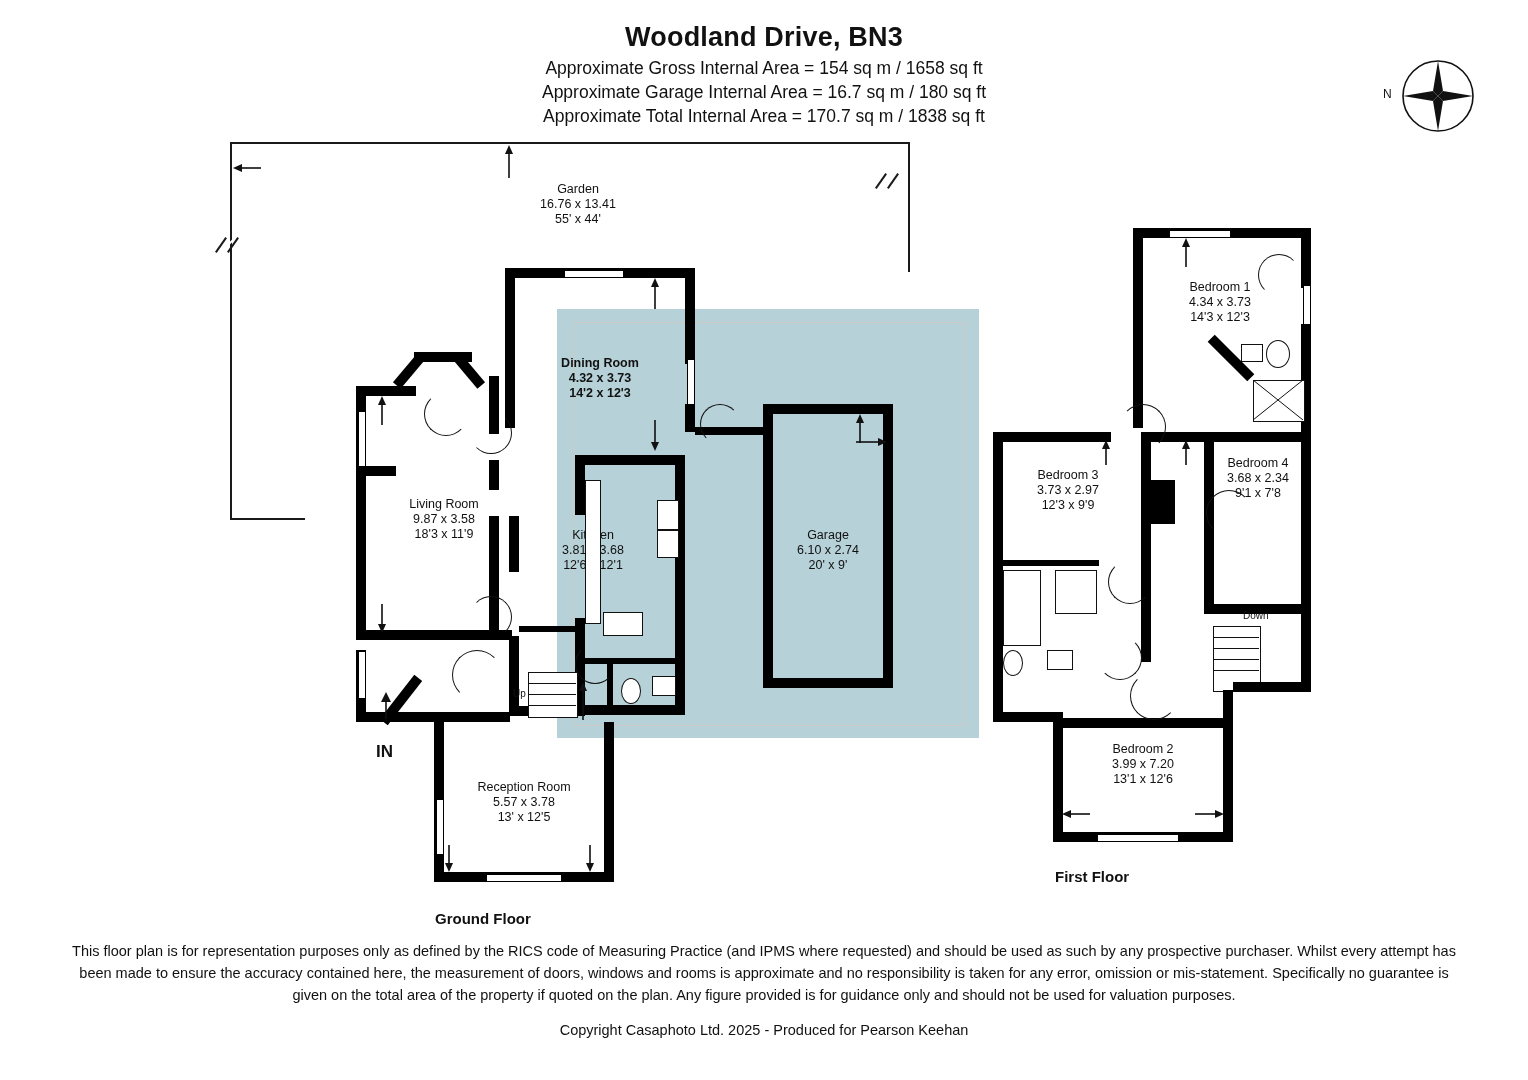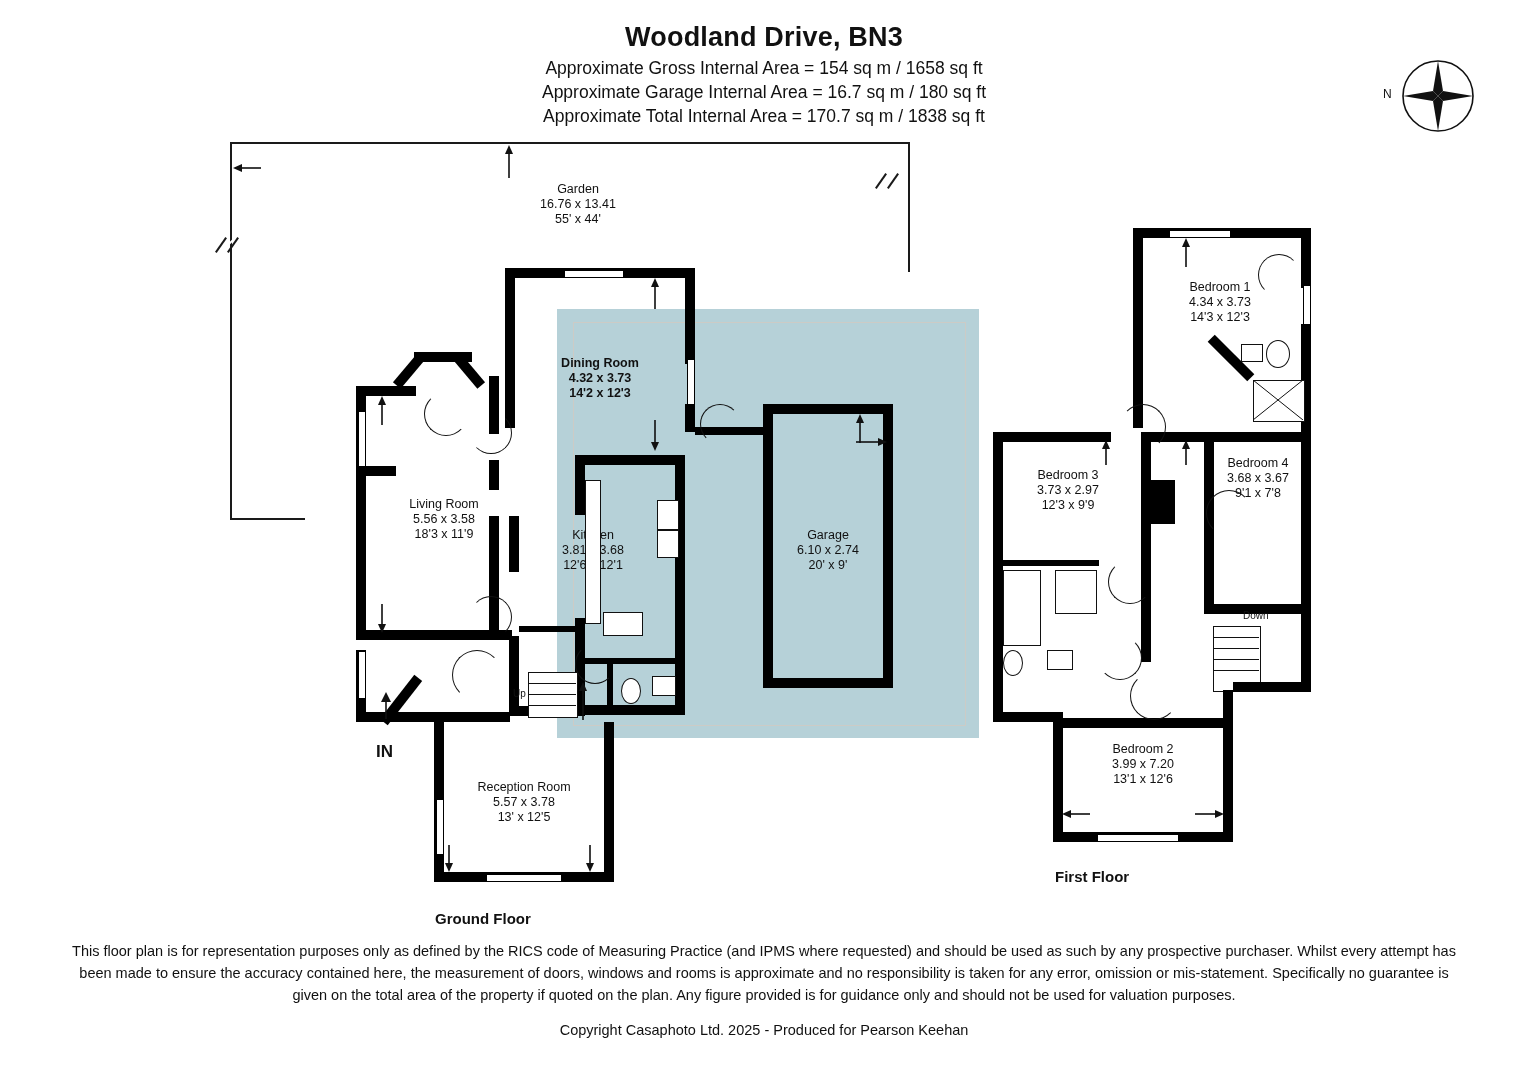"3.68 x 3.67" span { text: 3.67 -> 2.34 }
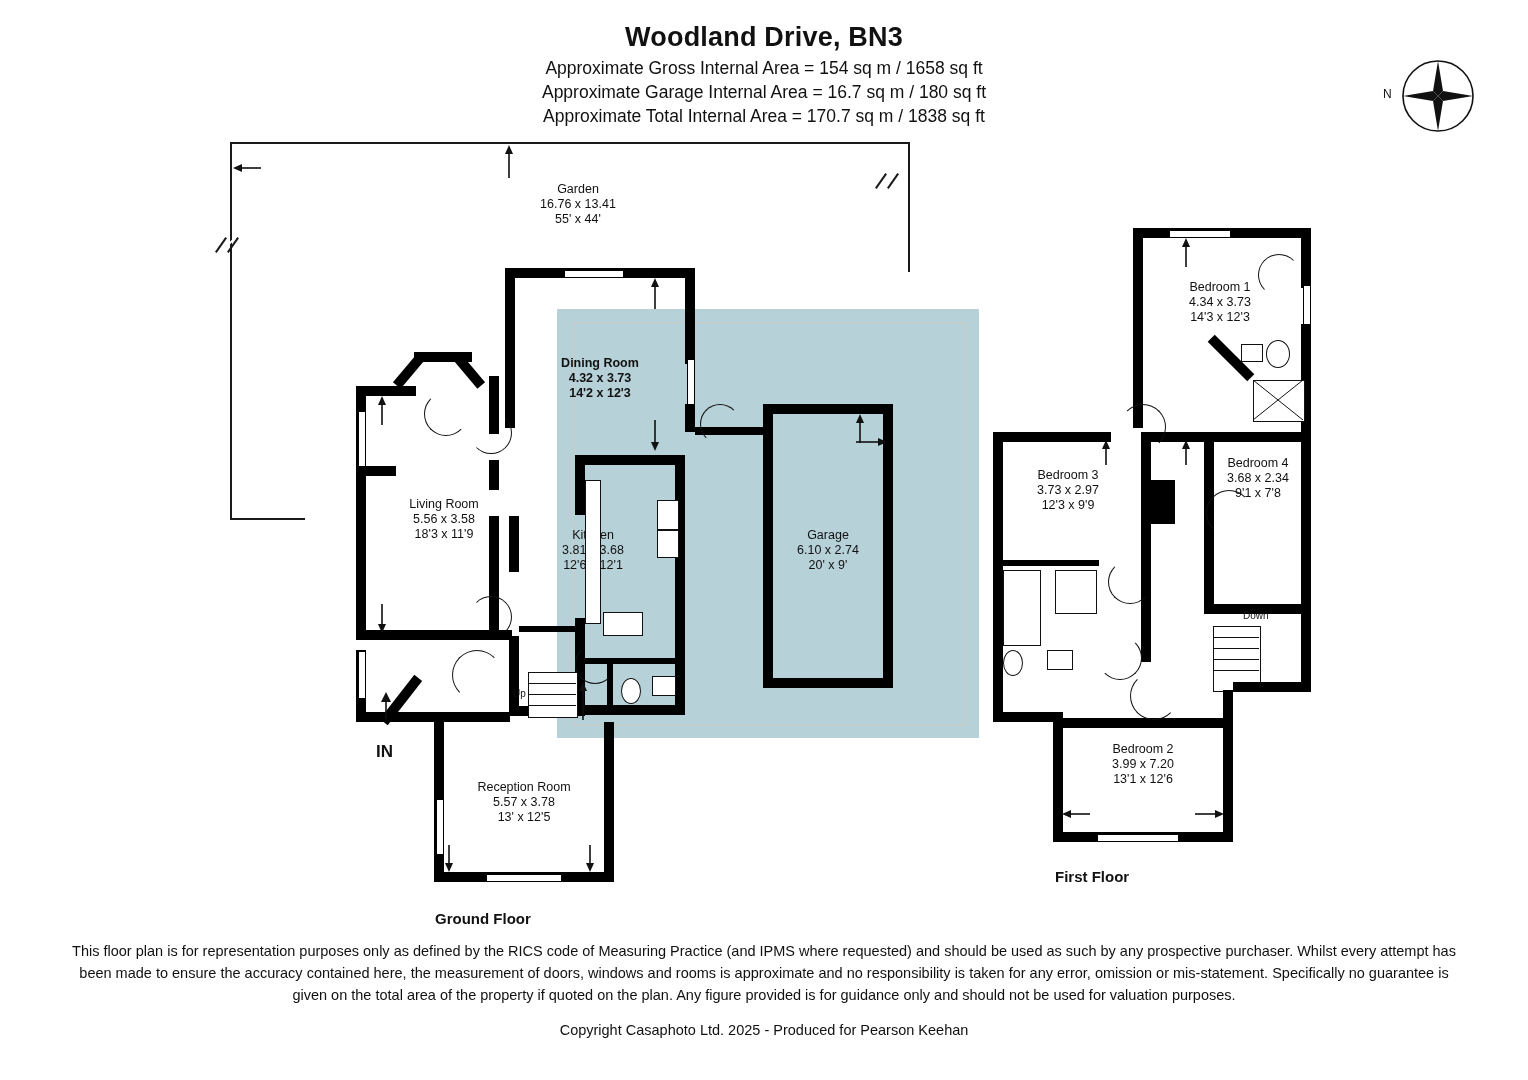"5.56 x 3.58" span { text: 5.56 -> 9.87 }
